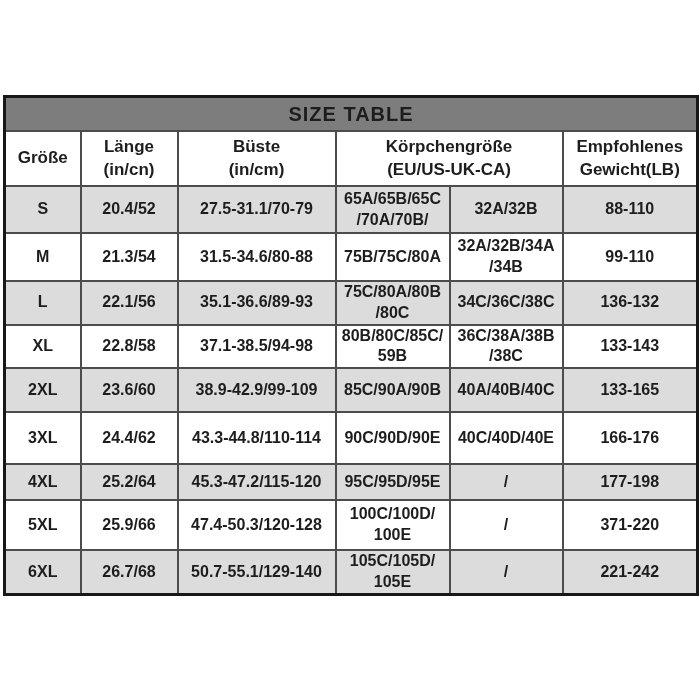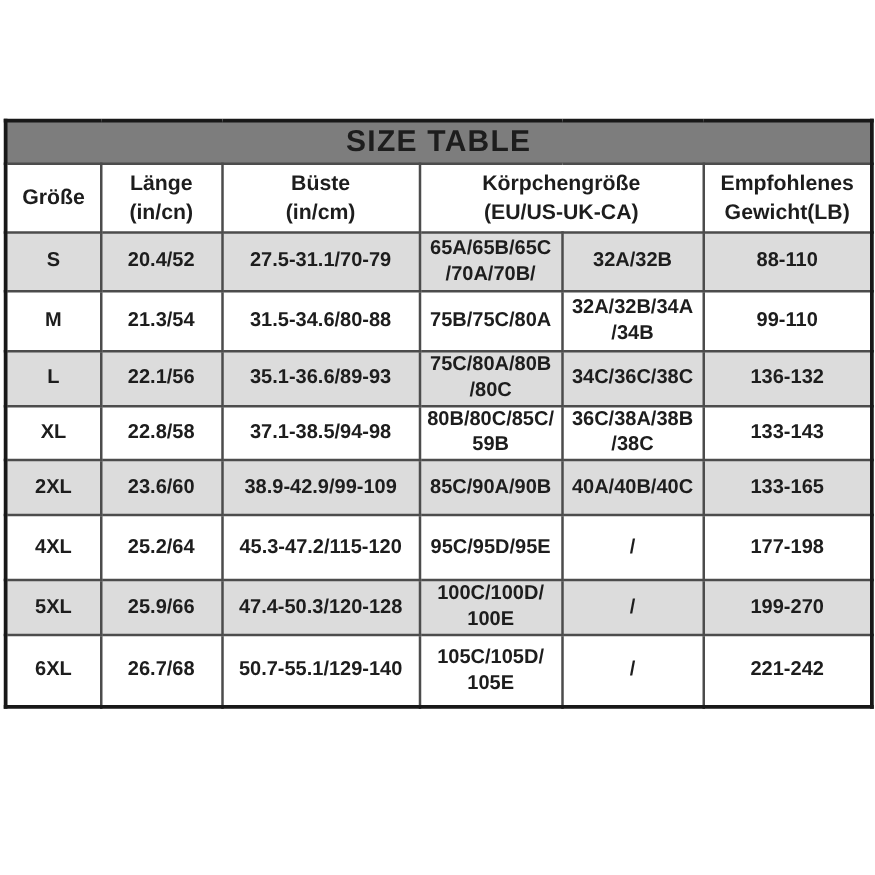"SIZE TABLE" .title-cell { font-size: 24px -> 20px }
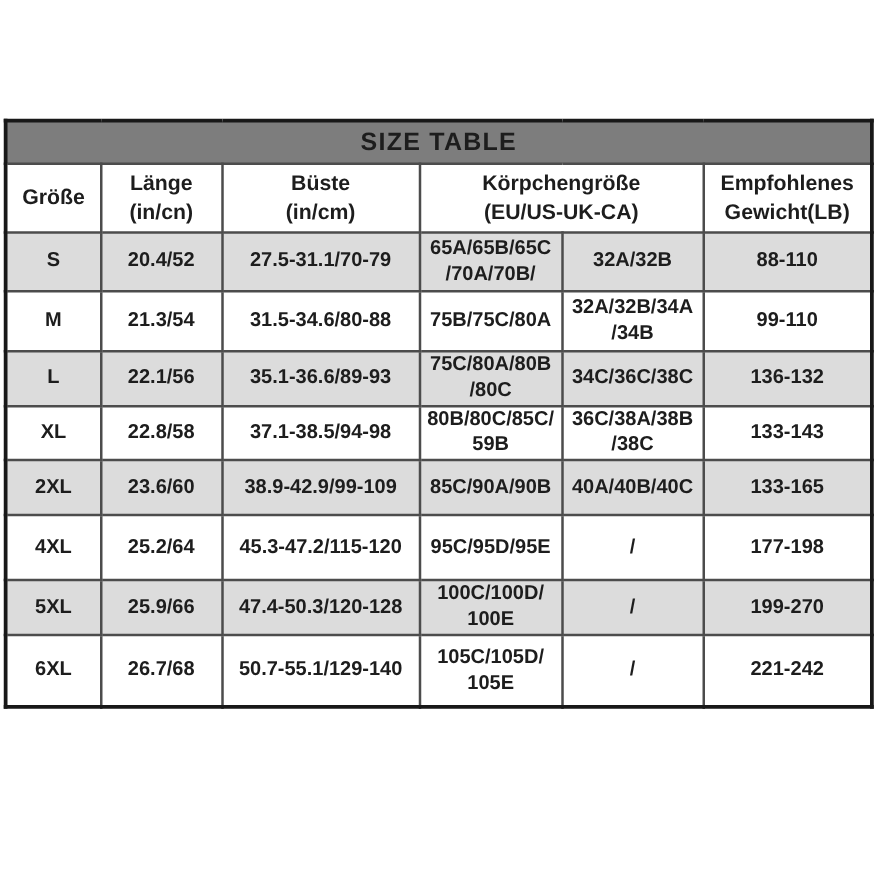"3XL" tr { html: none -> <tr> <td>3XL</td> <td>24.4/62</td> <td>43.3-44.8/110-114</td> <td>90C/90D/90E</td> <td>40C/40D/40E</td> <td>166-176</td> </tr> }
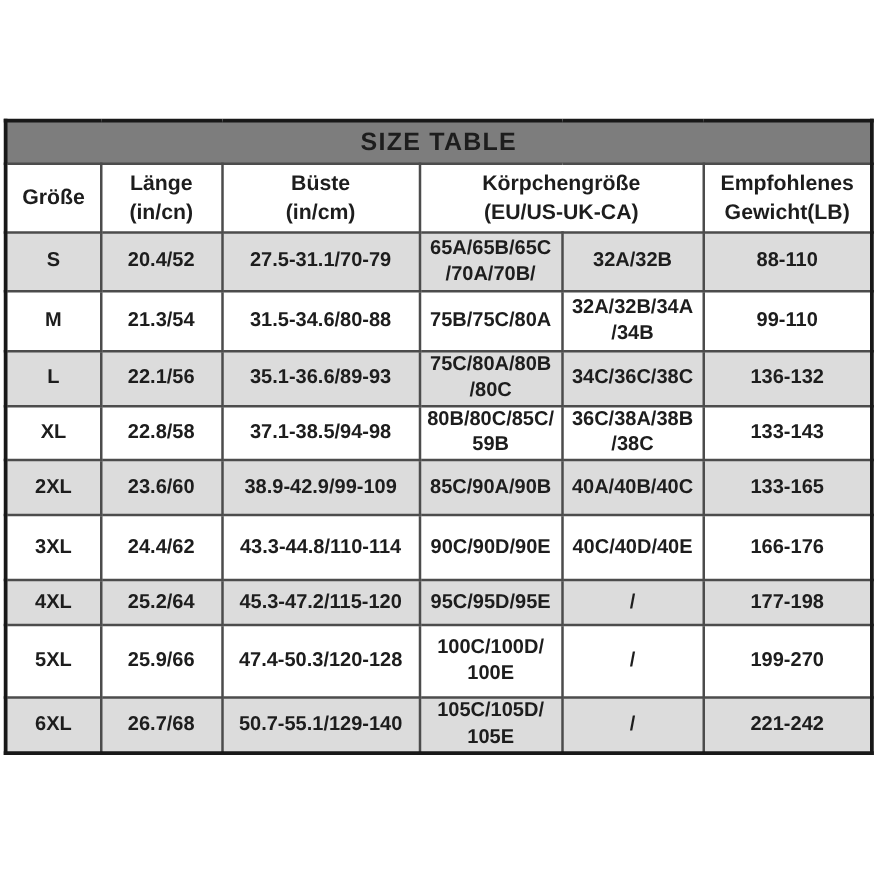"5XL" .size-table tbody tr:nth-child(8) { height: 58px -> 50px }
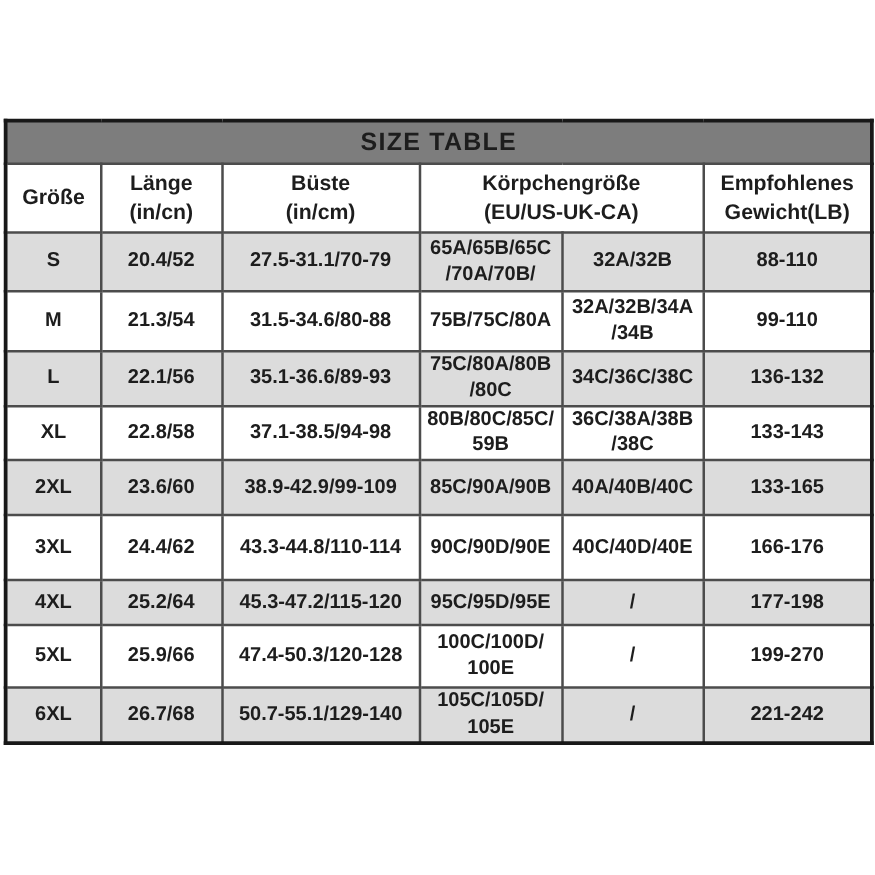"199-270" td { text: 199-270 -> 371-220 }
